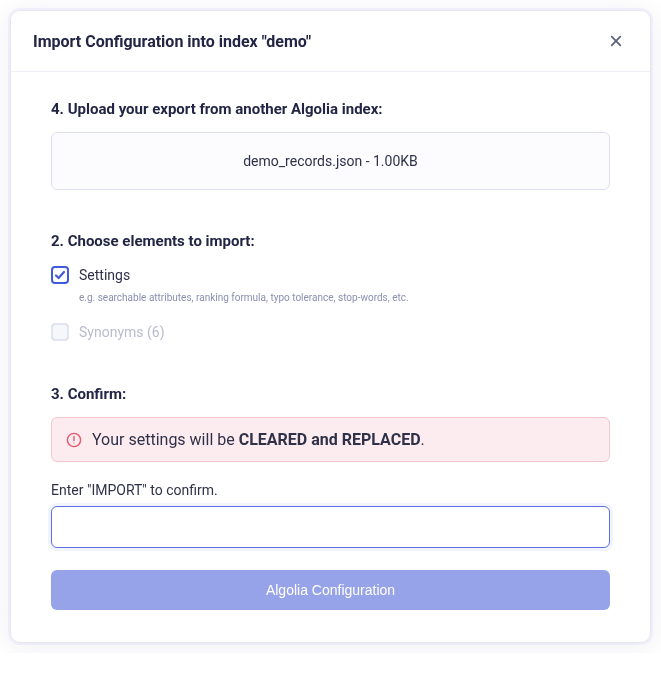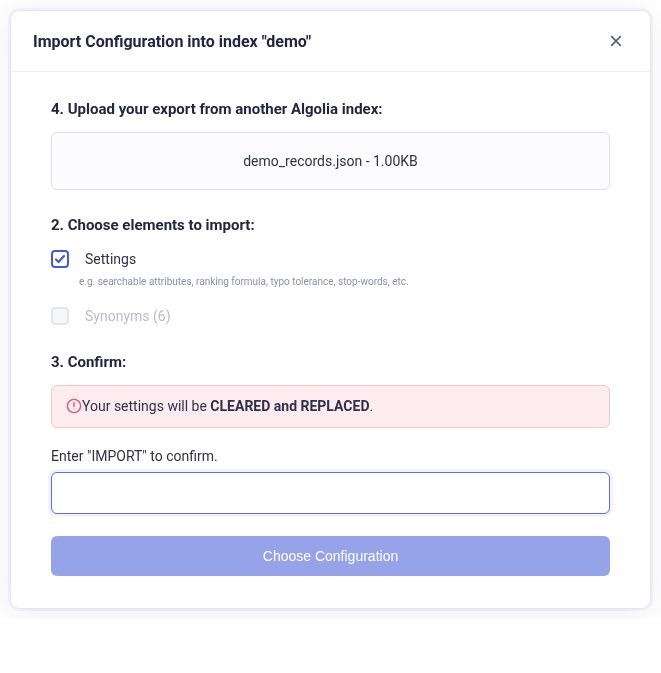"2. Choose elements to import:" .section + .section { margin-top: 26px -> 42px }
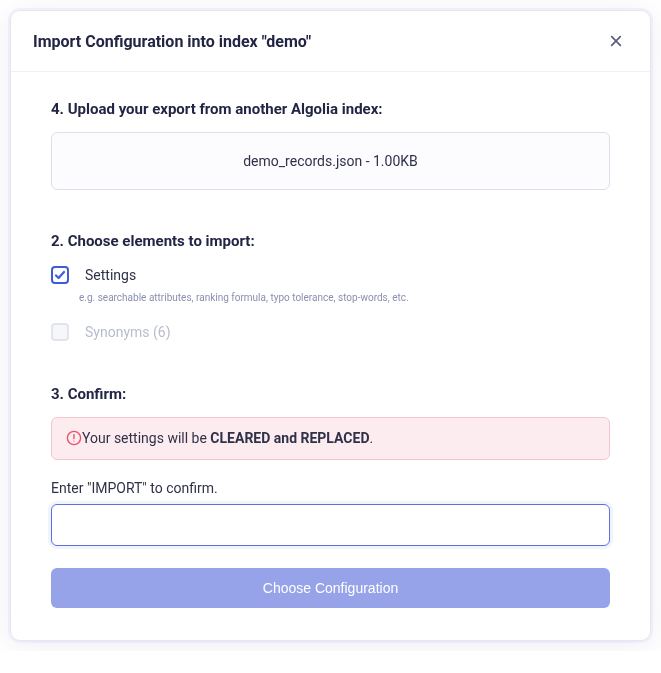"Settings" .option-row { gap: 16px -> 10px }
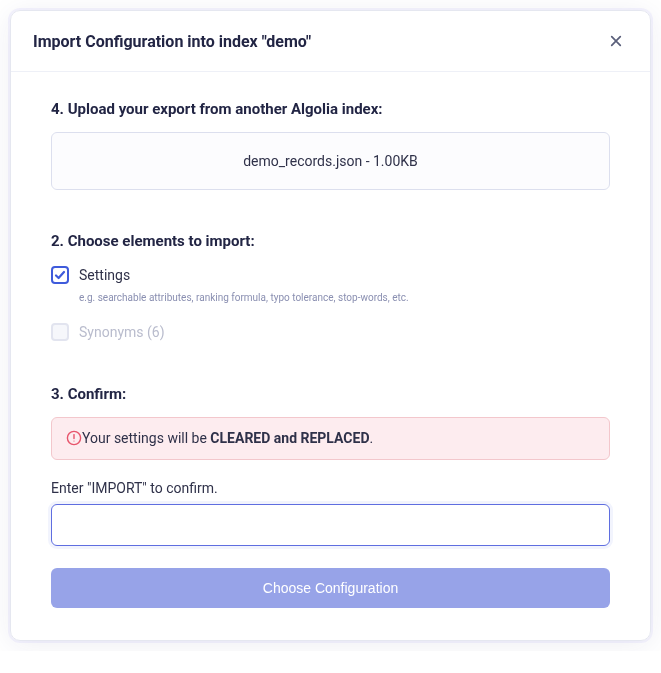"Your settings will be CLEARED" .warning-box { font-size: 14px -> 16px; gap: none -> 10px }
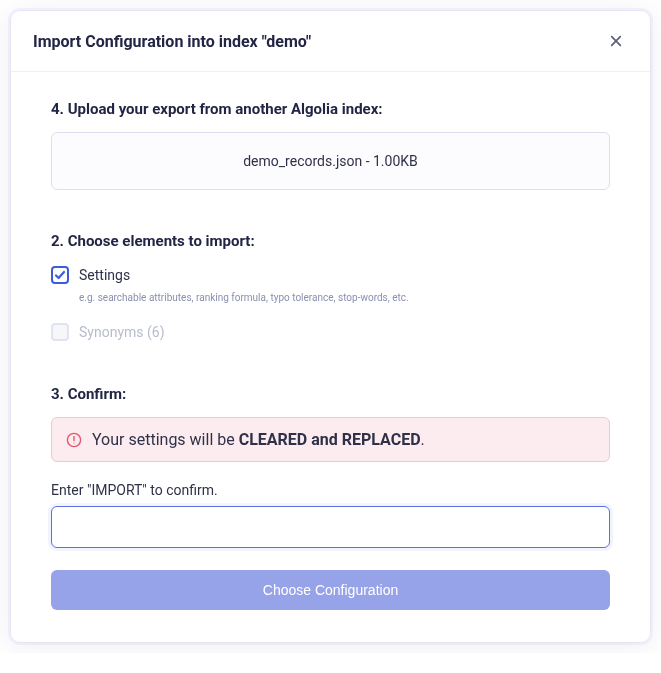"Choose Configuration" span { text: Choose -> Algolia }
